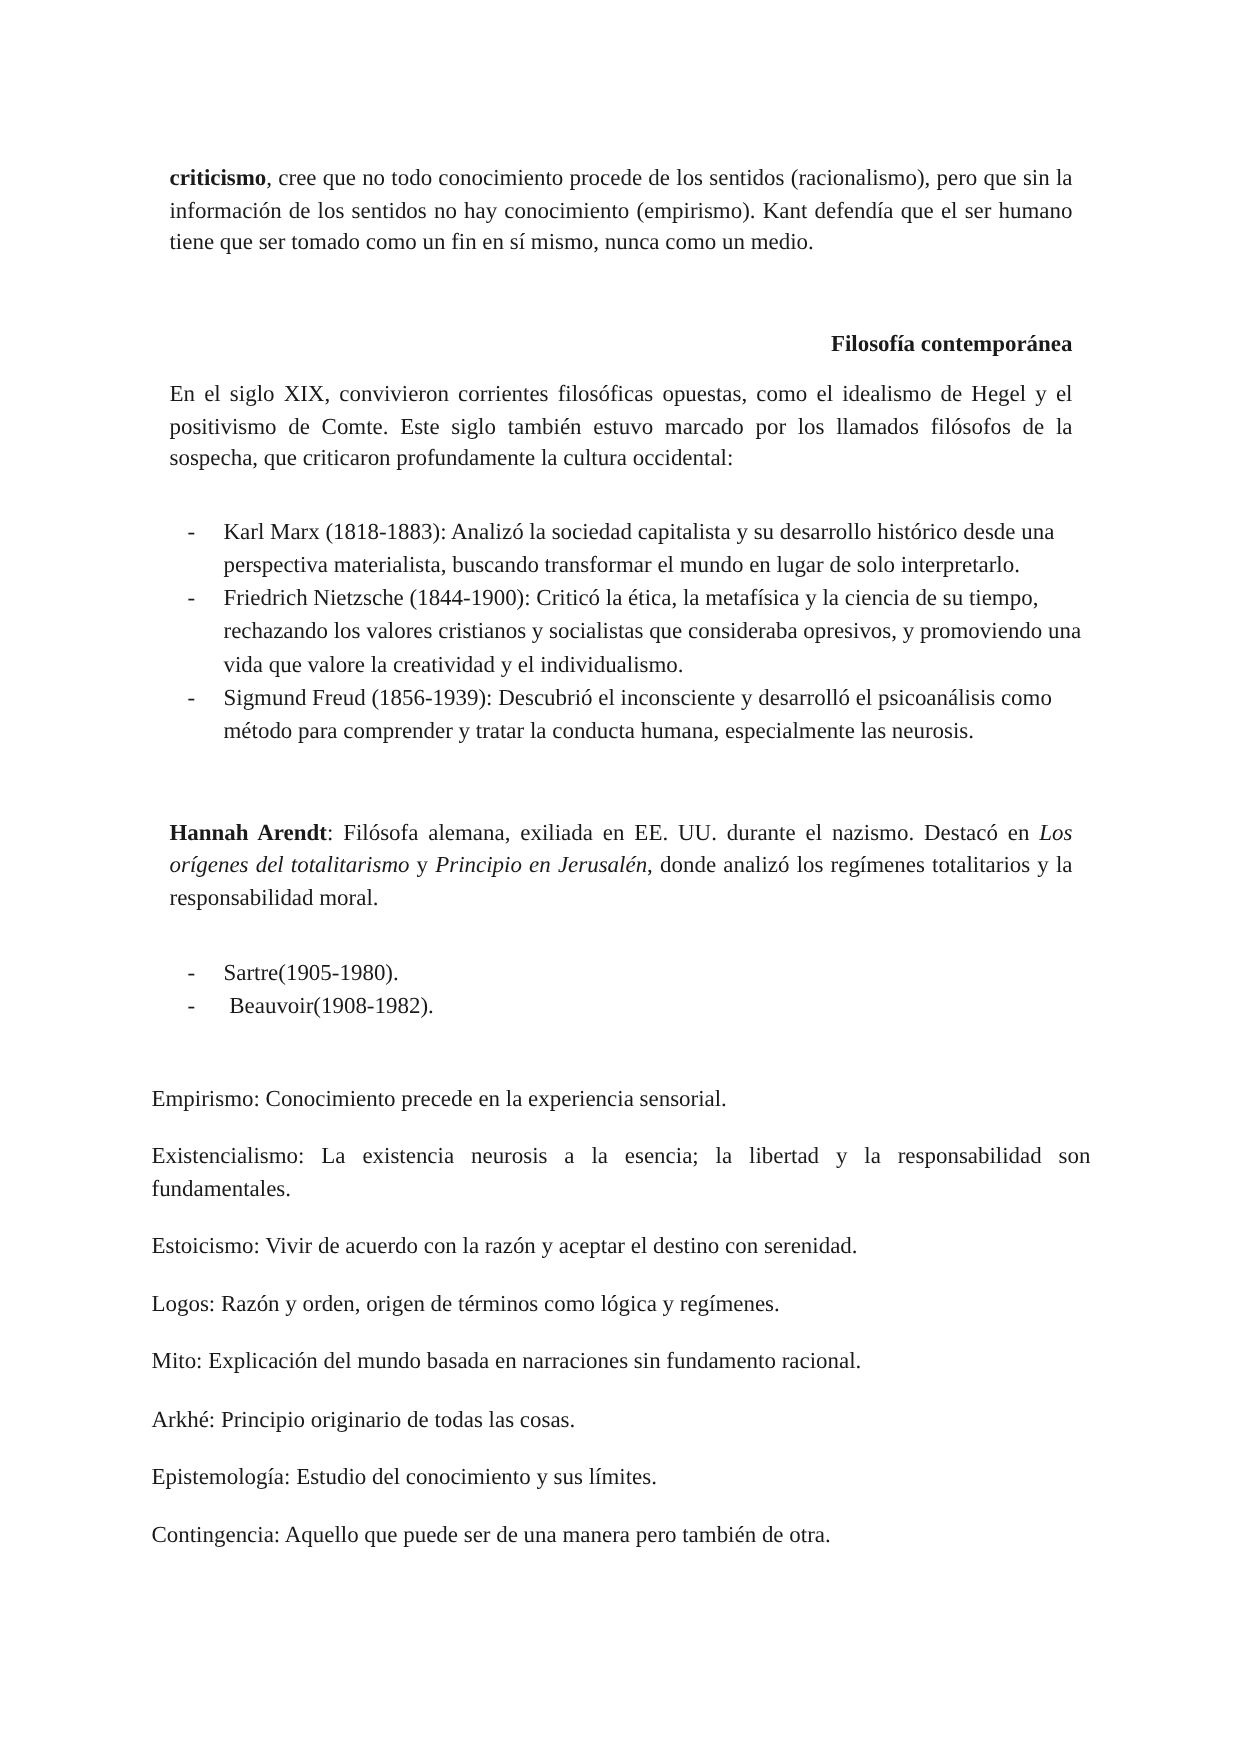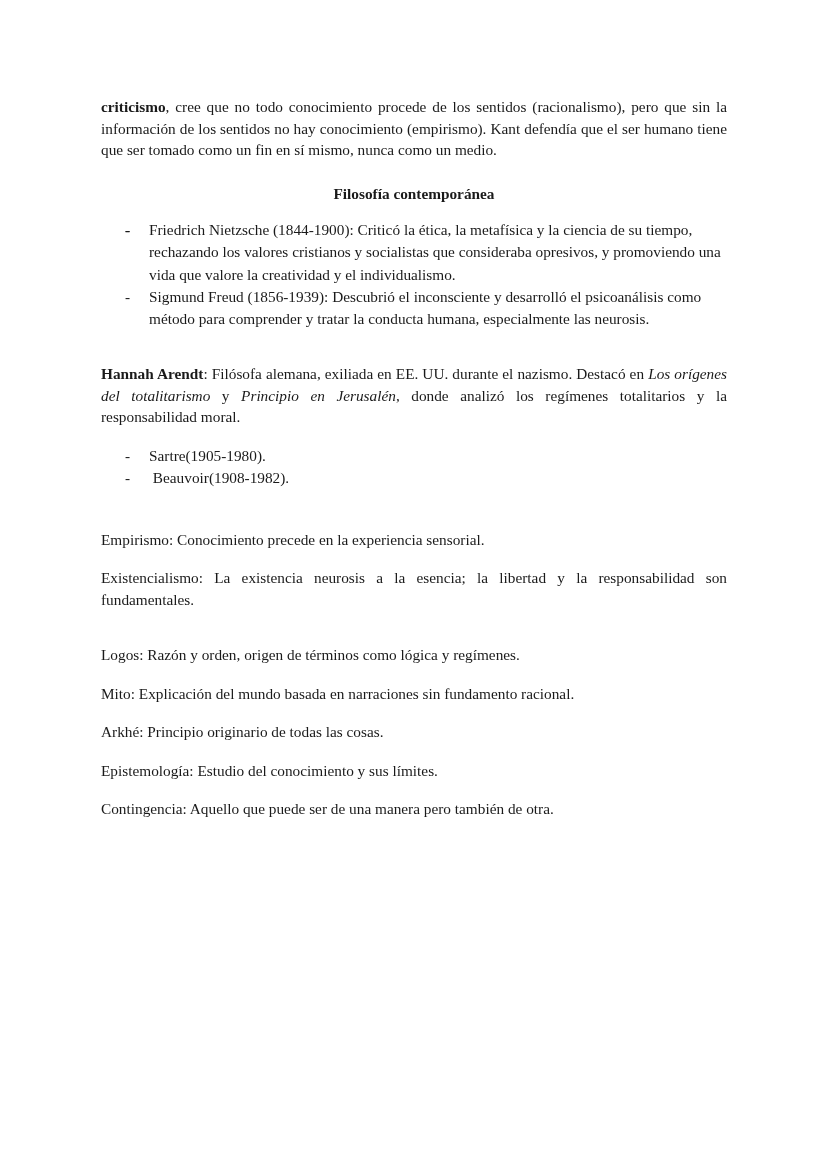"criticismo, cree que no todo" .p { margin: 0 -> 12px }
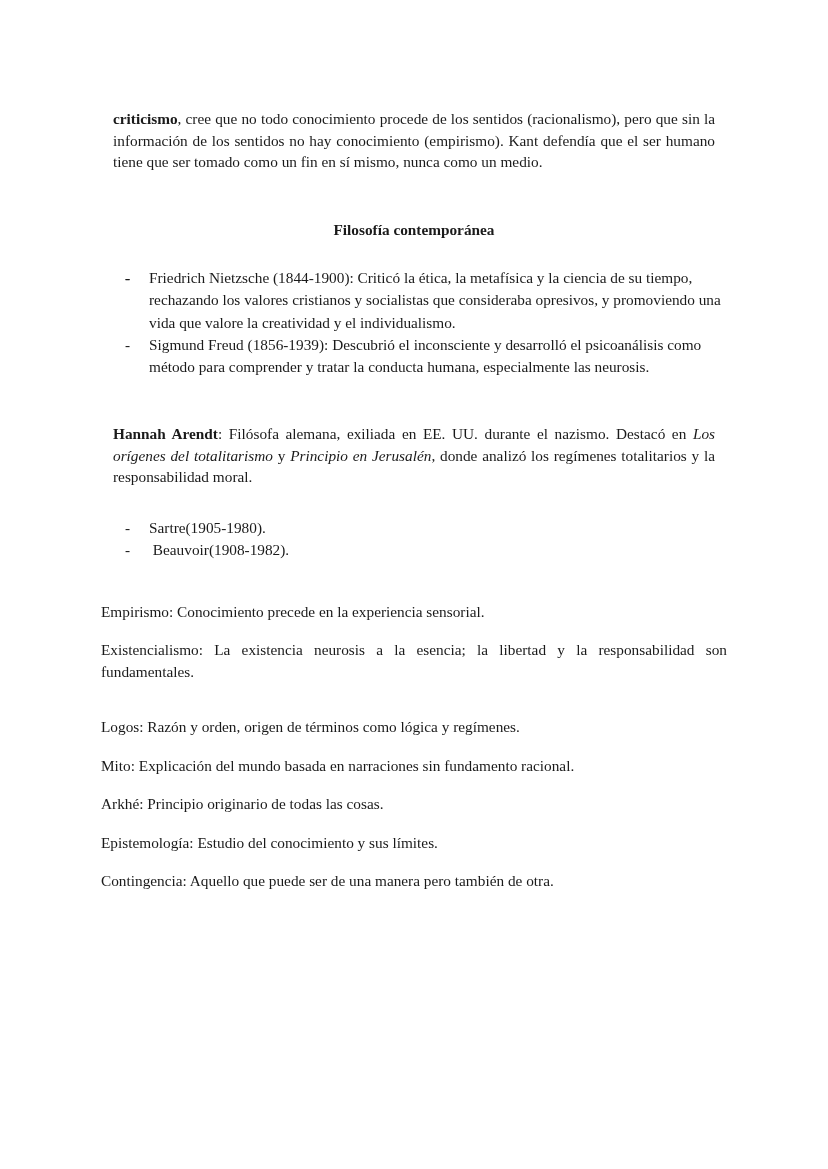"Filosofía contemporánea" .left { text-align: center -> right }
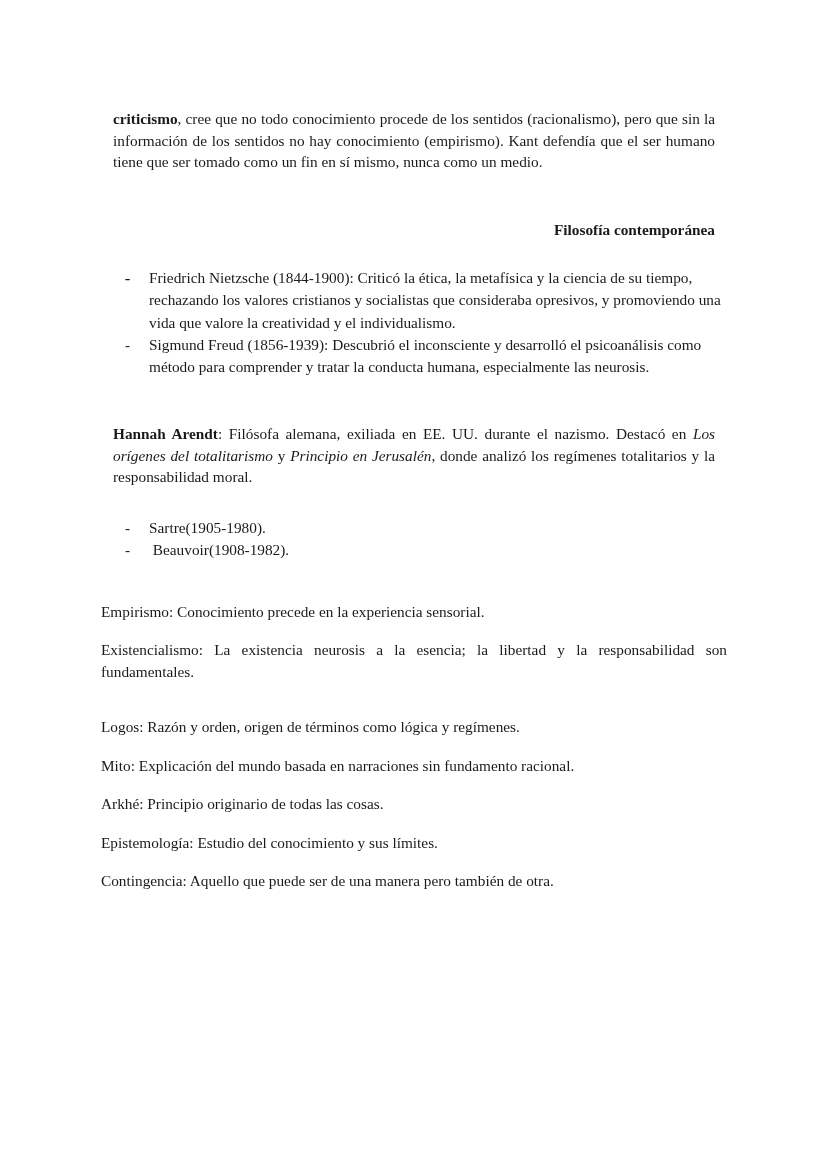"En el siglo XIX, convivieron" p.p { html: none -> <p>En el siglo XIX, convivieron corrientes filosóficas opuestas, como el idealismo de Hegel y el positivismo de Comte. Este siglo también estuvo marcado por los llamados filósofos de la sospecha, que criticaron profundamente la cultura occidental:</p> }
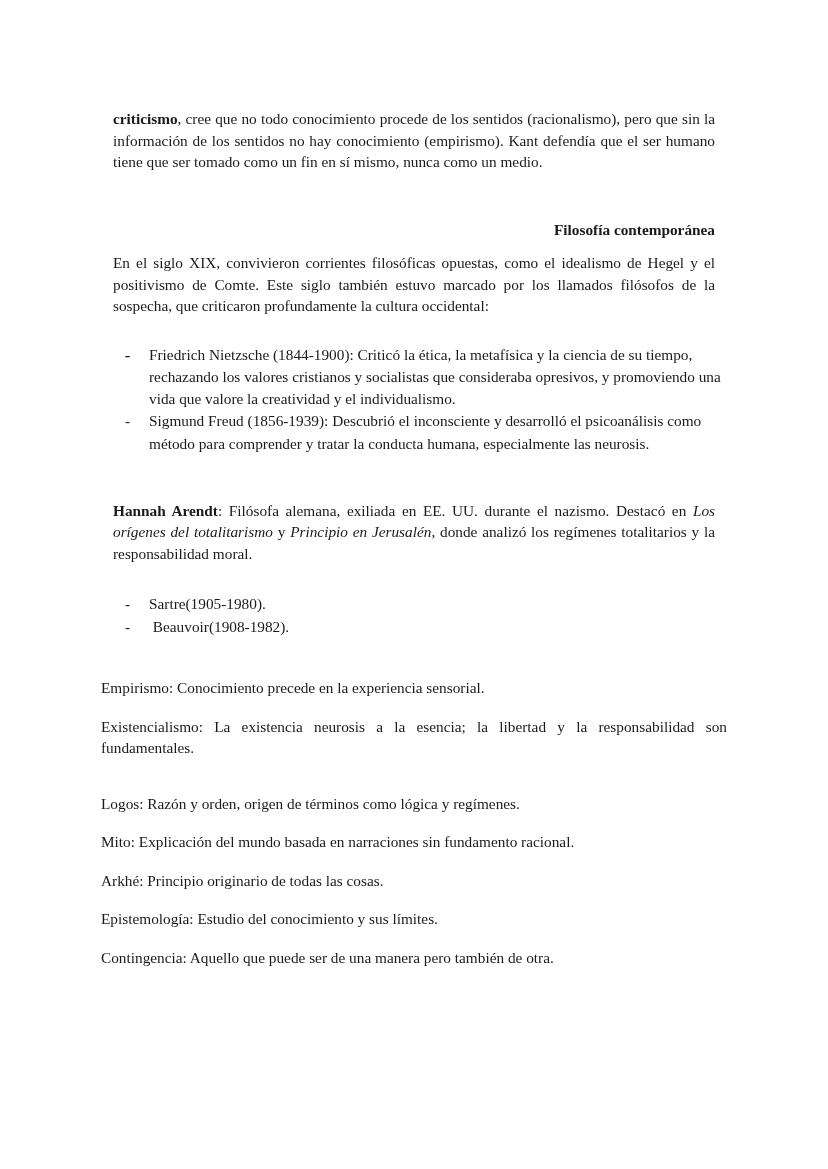"Karl Marx (1818-1883): Analizó la" span { html: none -> <span>Karl Marx (1818-1883): Analizó la sociedad capitalista y su desarrollo histórico desde una perspectiva materialista, buscando transformar el mundo en lugar de solo interpretarlo.</span> }
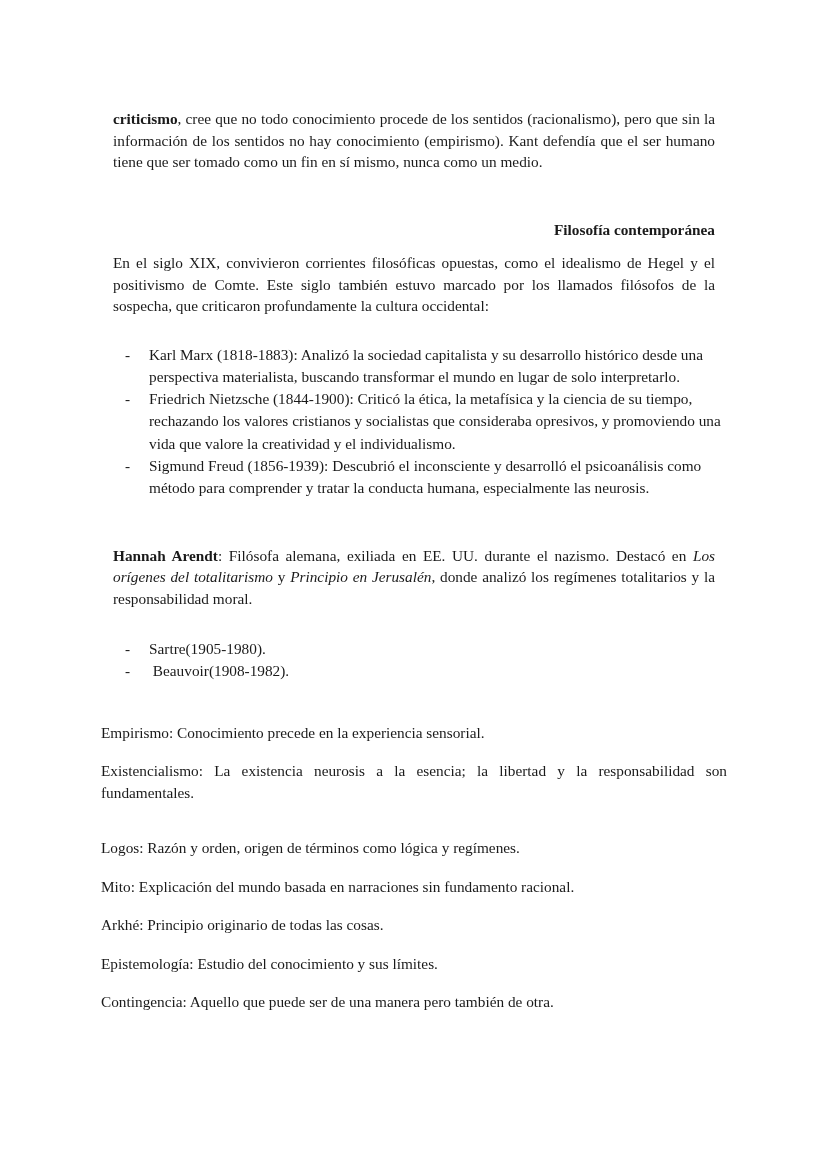"Estoicismo: Vivir de acuerdo con" p.def { html: none -> <p>Estoicismo: Vivir de acuerdo con la razón y aceptar el destino con serenidad.</p> }
